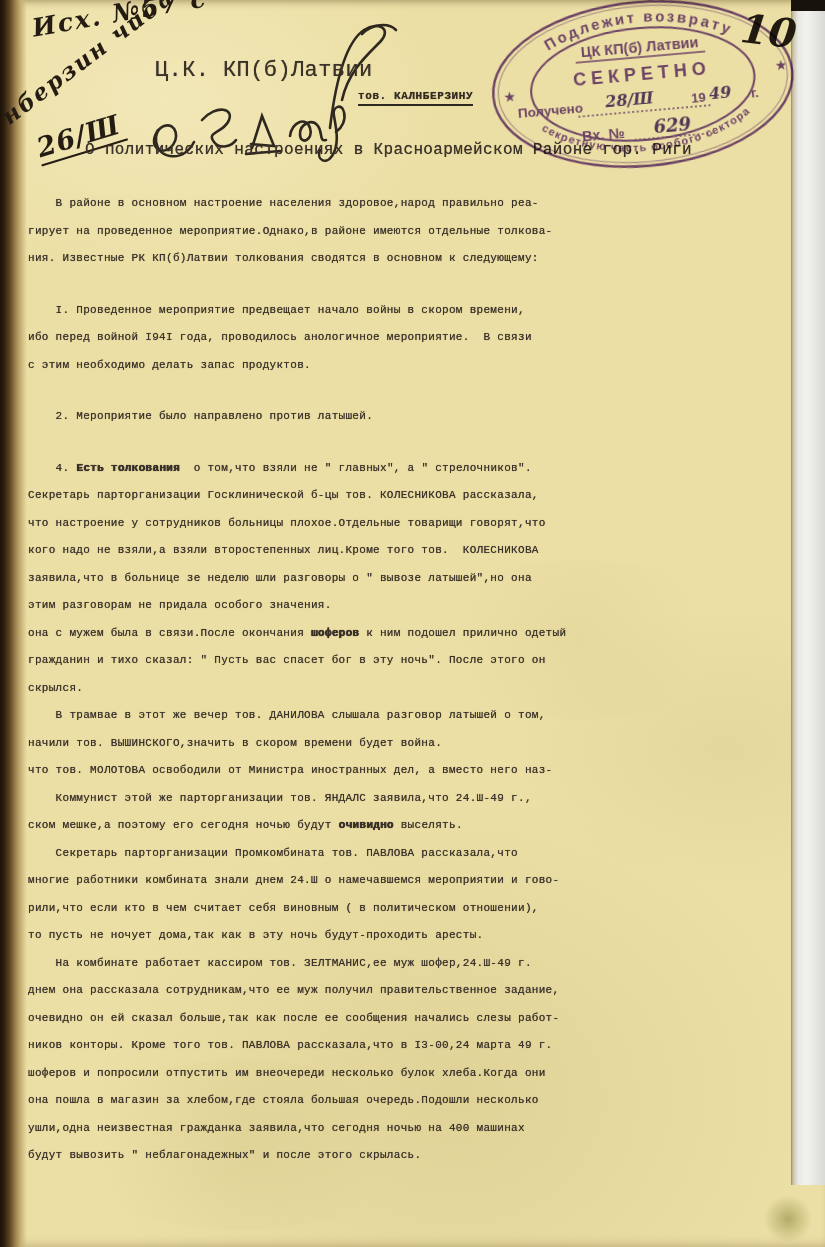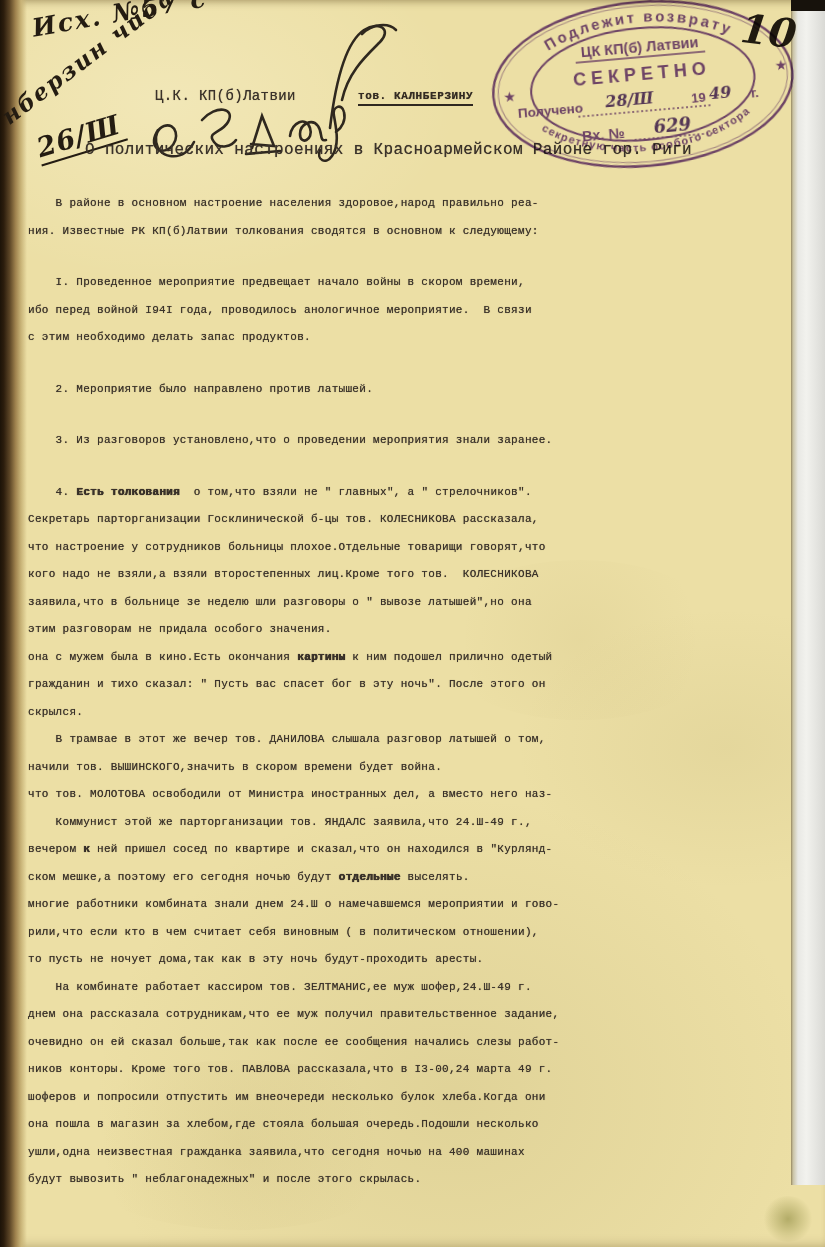"Ц.К. КП(б)Латвии" .org-line { font-size: 14px -> 22px; top: 88px -> 58px }
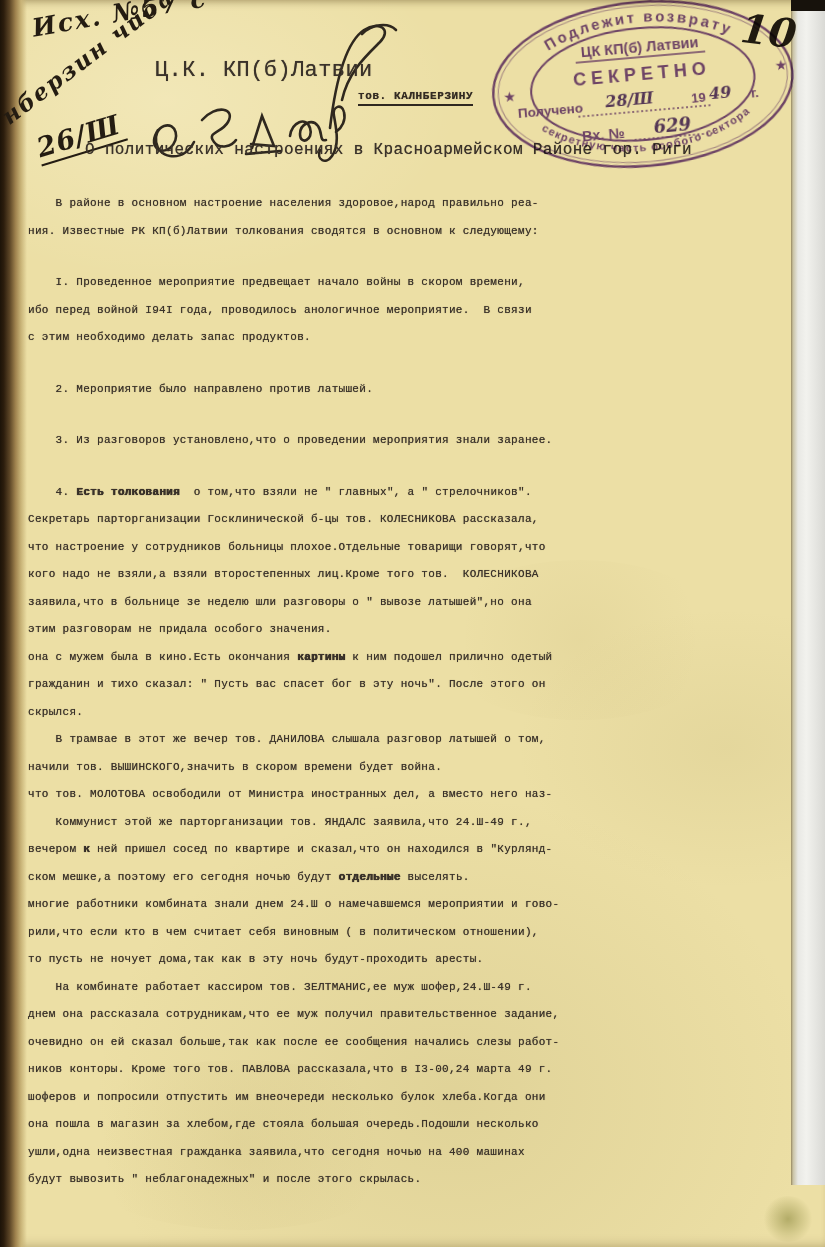"гирует на проведенное" div.tline { html: none -> <div><span>гирует на проведенное мероприятие.Однако,в районе имеются отдельные толкова-</span></div> }
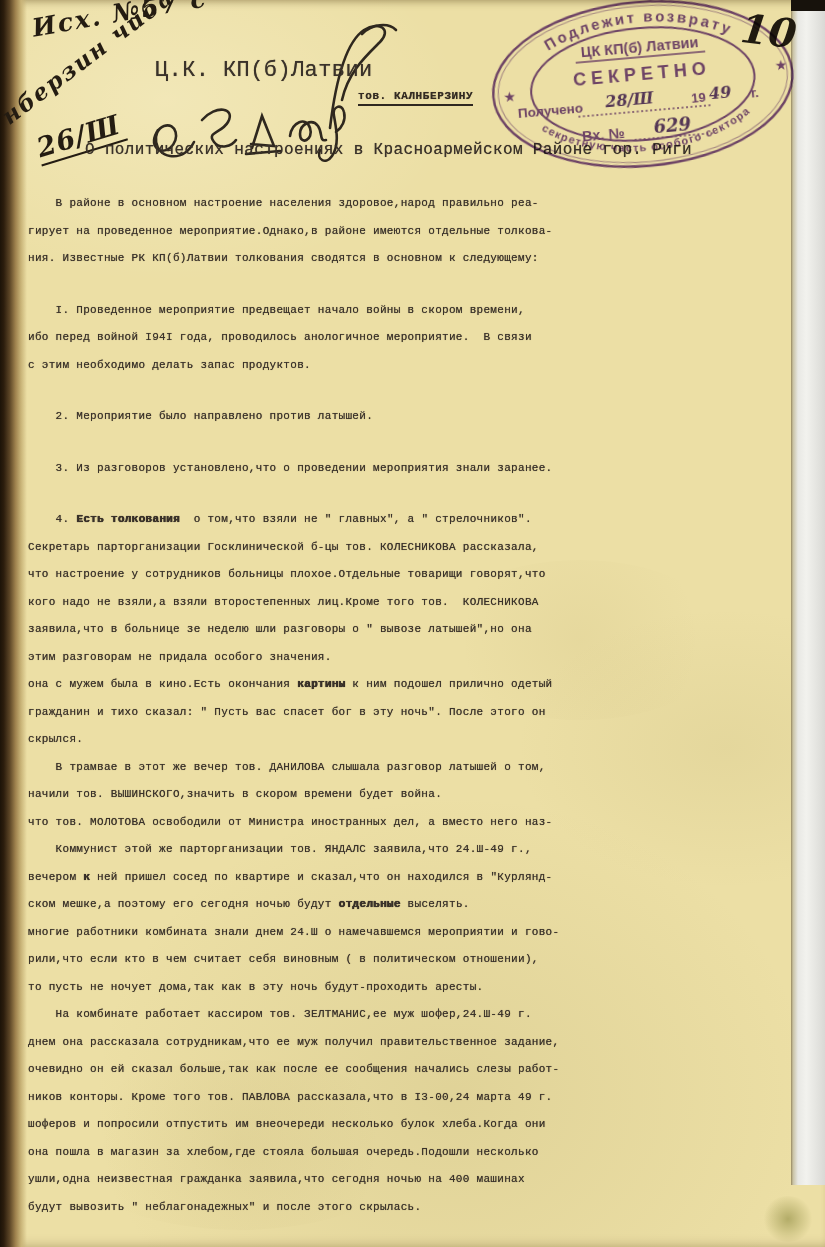"3. Из разговоров установлено,что о" div.para { html: <div> <div><span> 3. Из разговоров установлено,что о проведении мероприятия знали заранее.</span></div> </div> -> none }
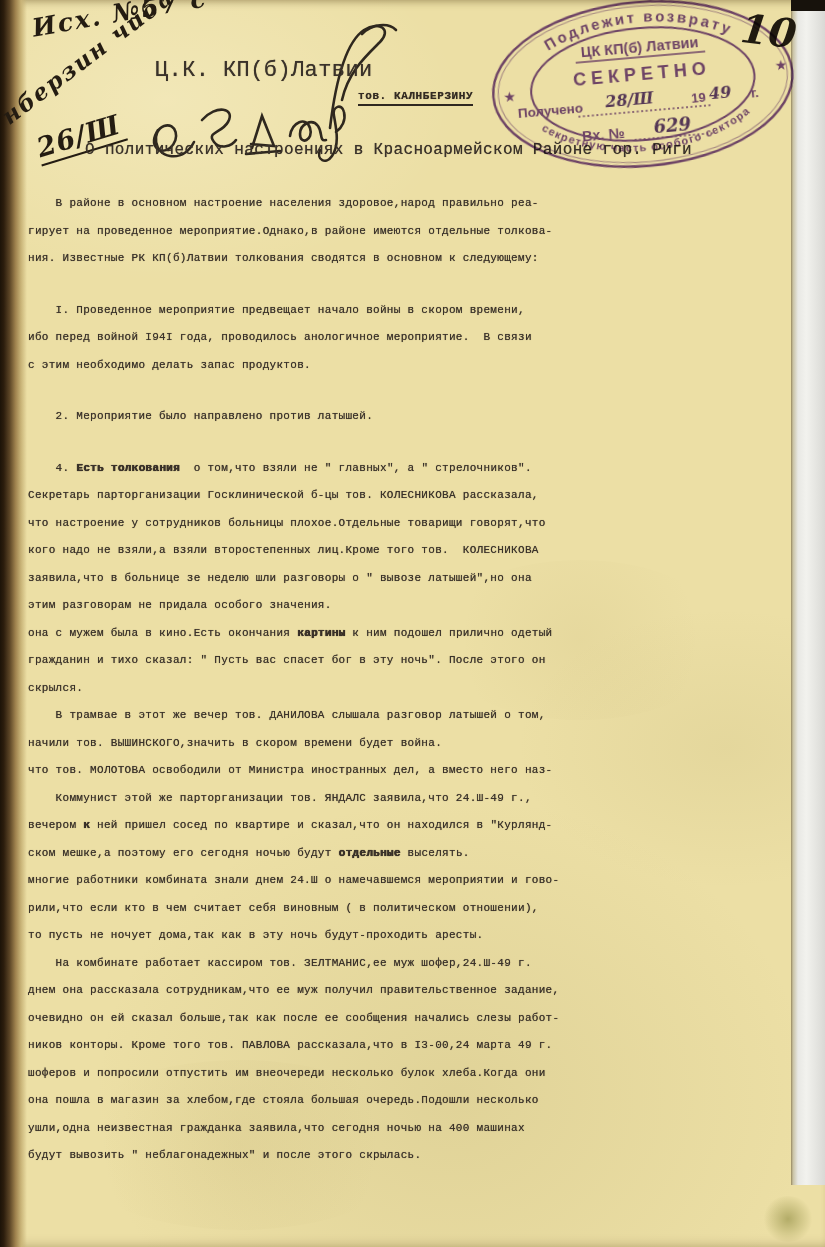"она с мужем была в" span { text: кино.Есть -> связи.После }
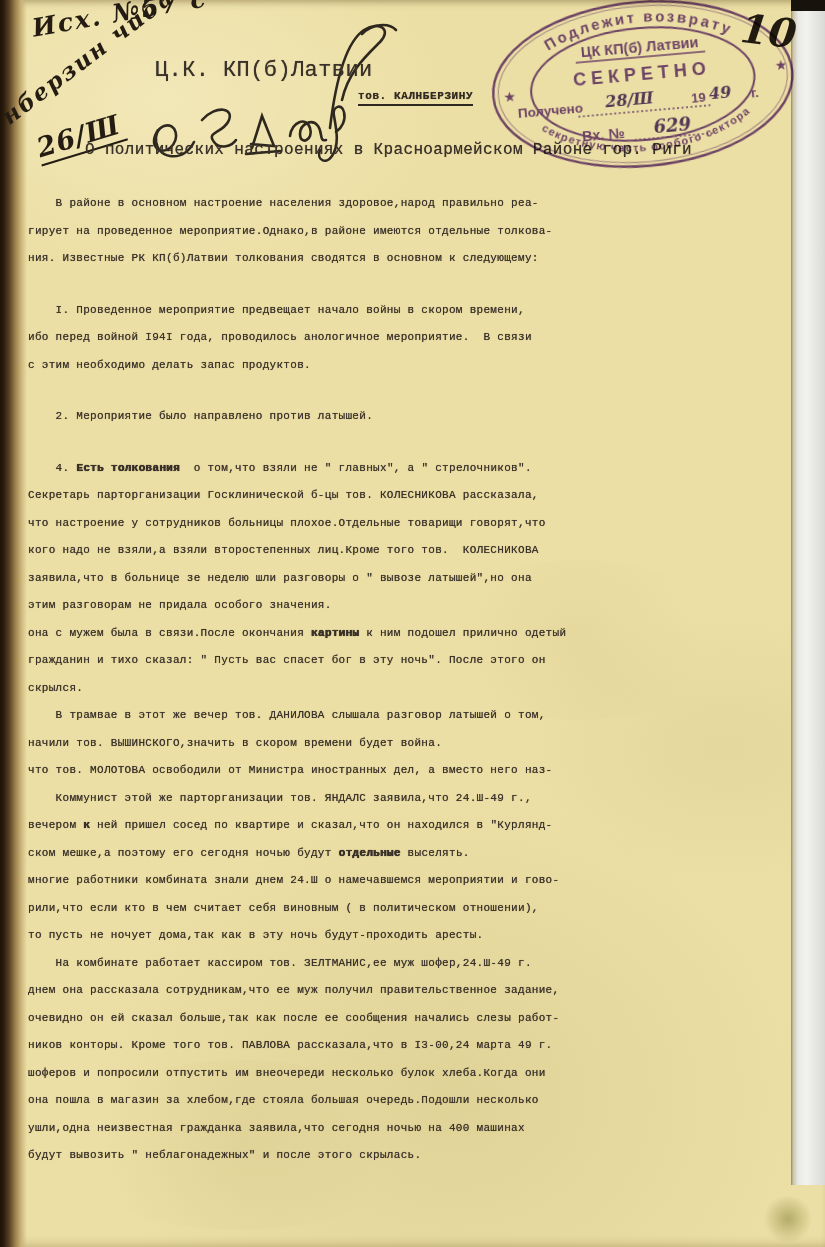"картины" b { text: картины -> шоферов }
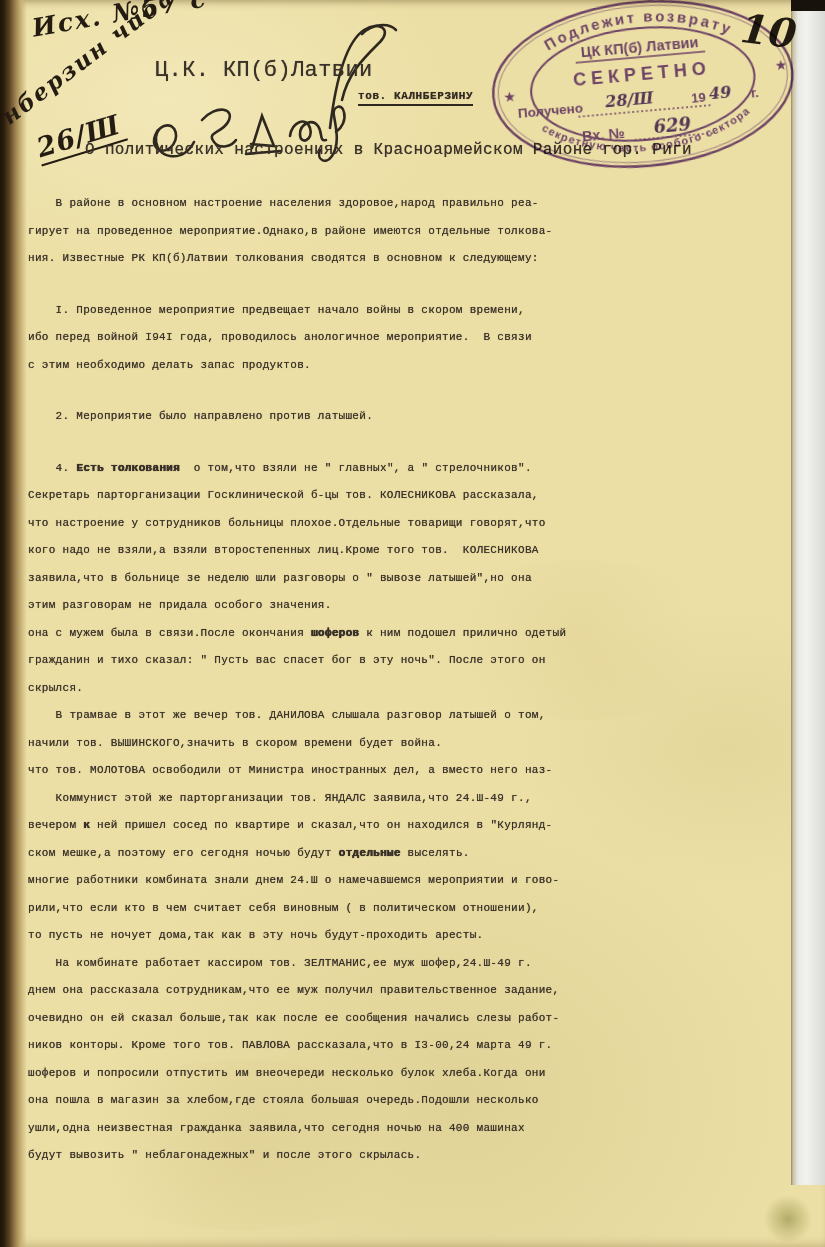"вечером к ней пришел сосед" div.tline { html: <div><span>вечером </span><b>к</b><span> ней пришел сосед по квартире и сказал,что он находился в "Курлянд-</span></div> -> none }
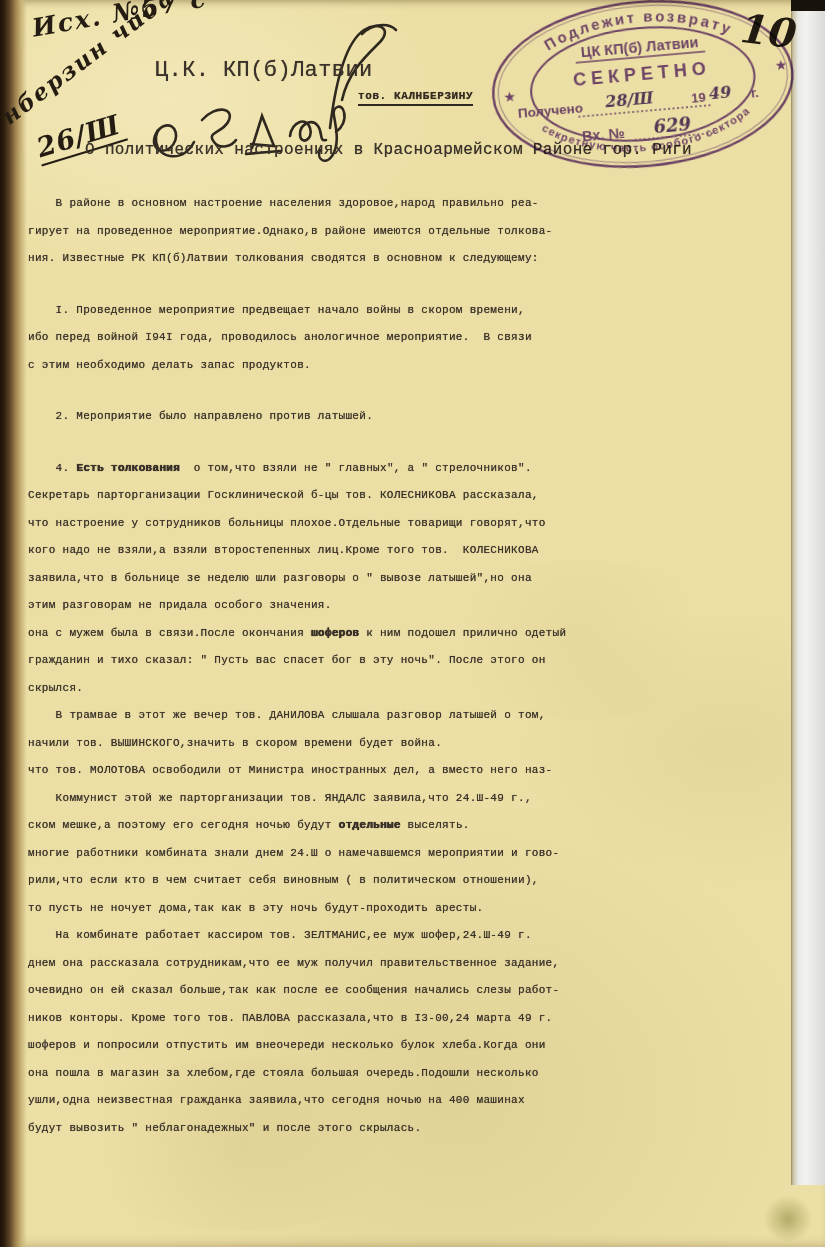"отдельные" b { text: отдельные -> очивидно }
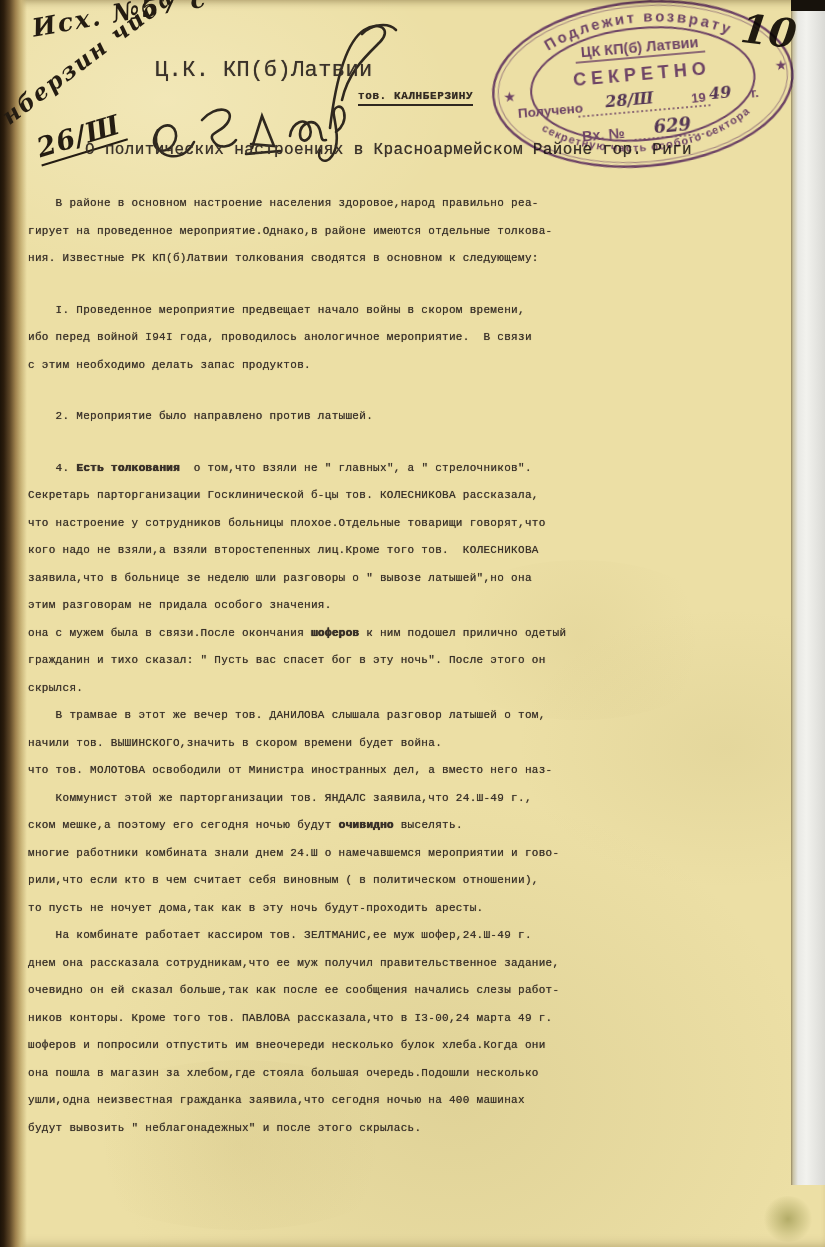"Секретарь парторганизации Промкомбината" div.tline { html: none -> <div><span> Секретарь парторганизации Промкомбината тов. ПАВЛОВА рассказала,что</span></div> }
